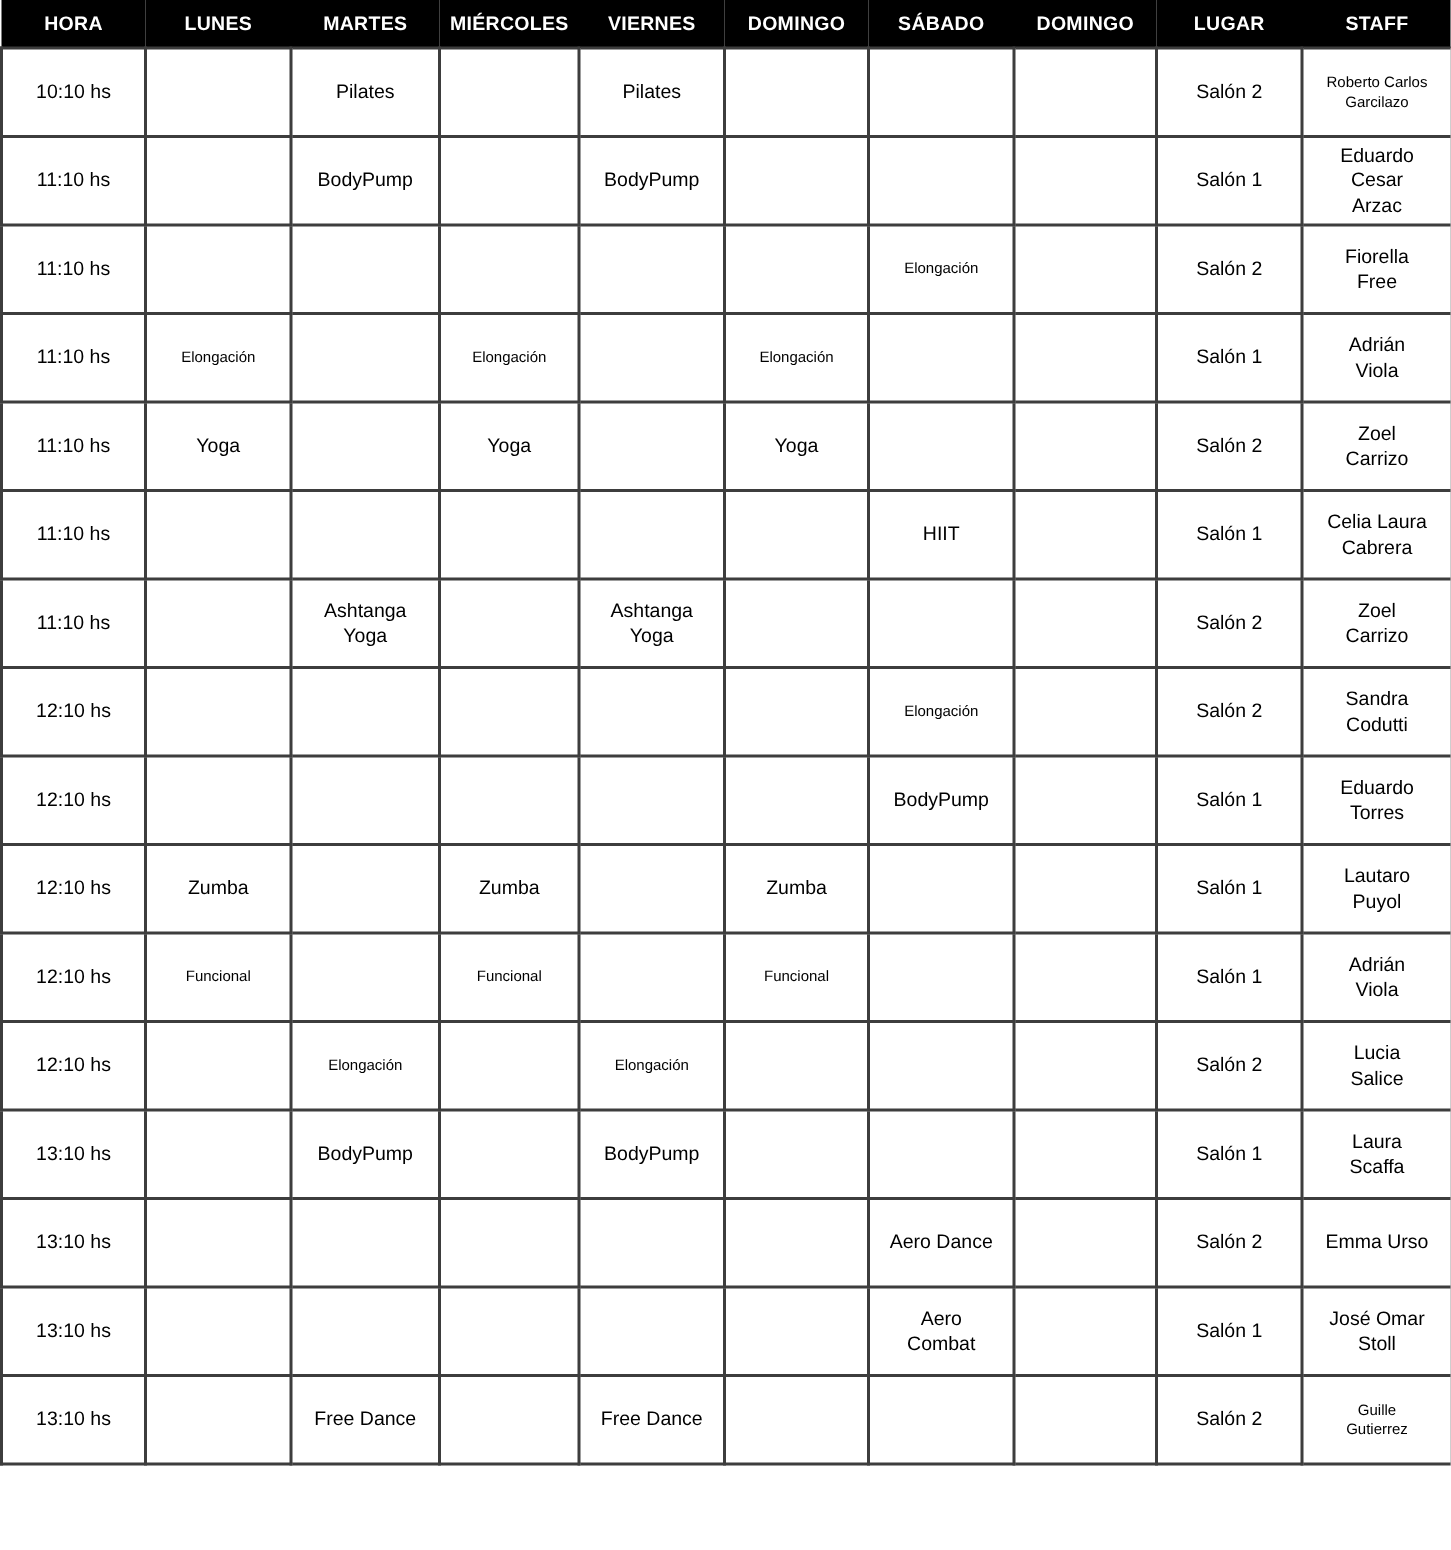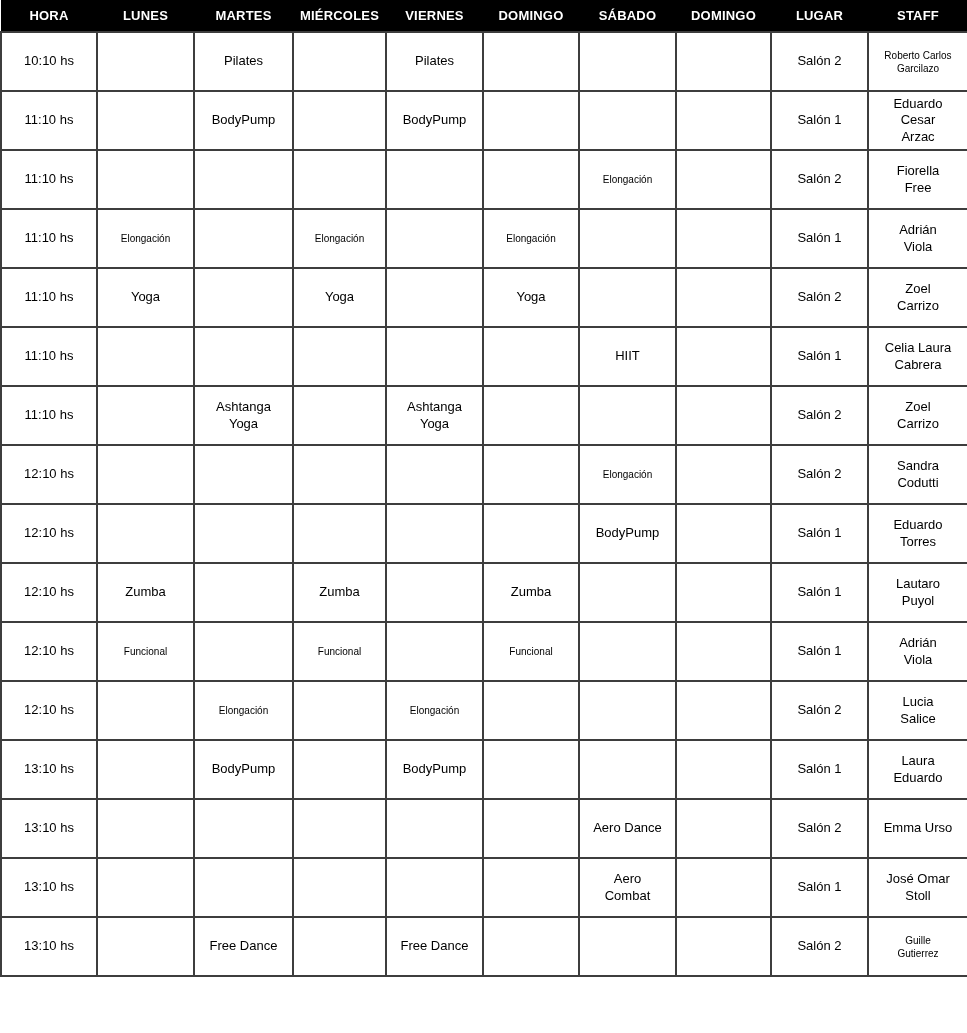"Laura" td { text: Eduardo -> Scaffa }
